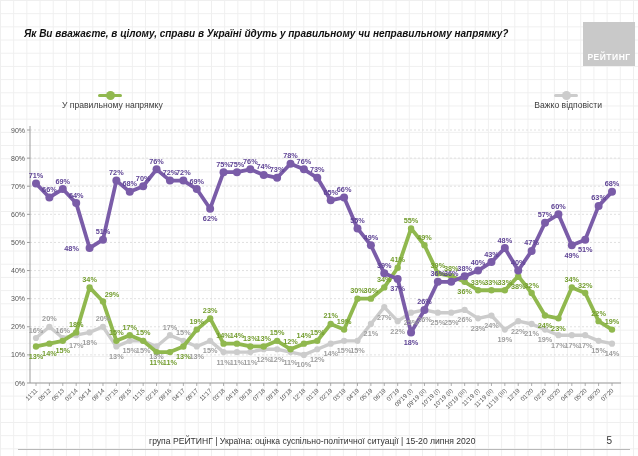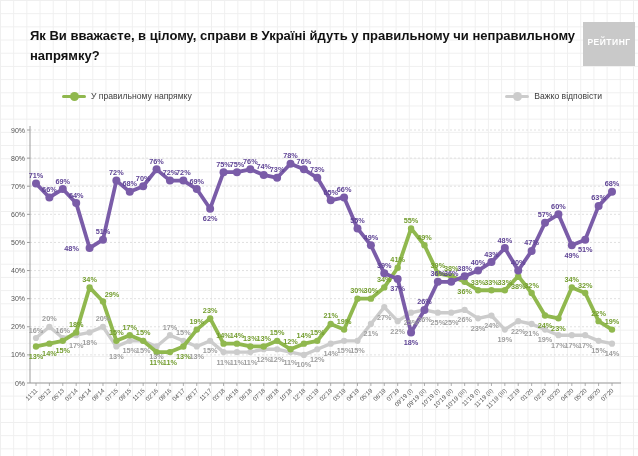"Як Ви вважаєте, в цілому," .title { font-size: 13px -> 10px; font-style: none -> italic; left: 30px -> 24px }
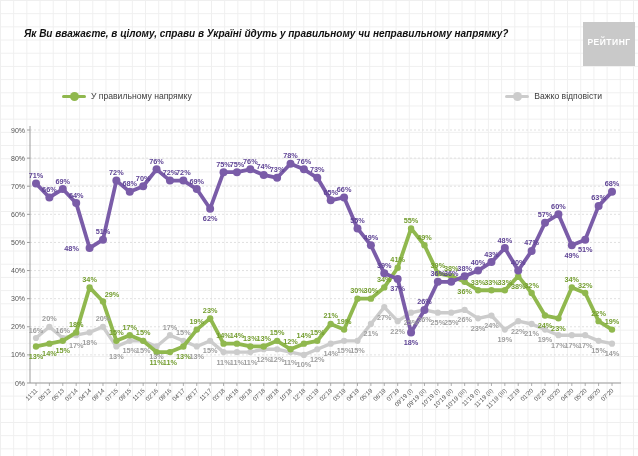"РЕЙТИНГ" .logo { align-items: center -> flex-end }
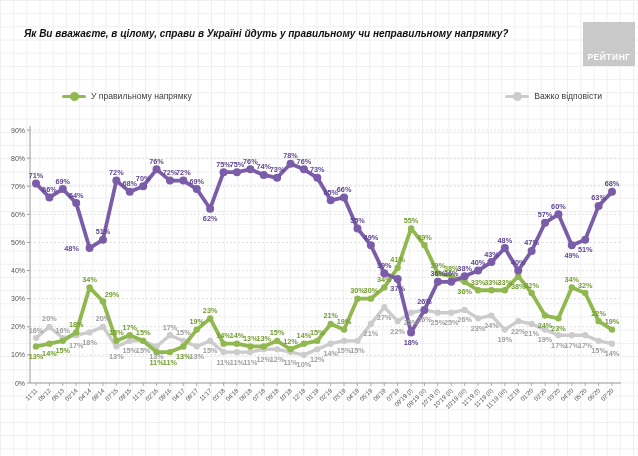"У правильному напрямку" .legend-item { flex-direction: none -> column }
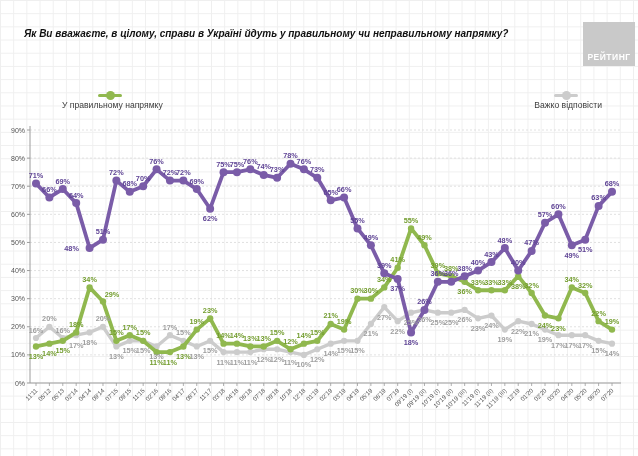"група РЕЙТИНГ | Україна: оцінка" div.footer { html: none -> <div> <div>група РЕЙТИНГ | Україна: оцінка суспільно-політичної ситуації | 15-20 липня 2020</div> <div>5</div> </div> }
